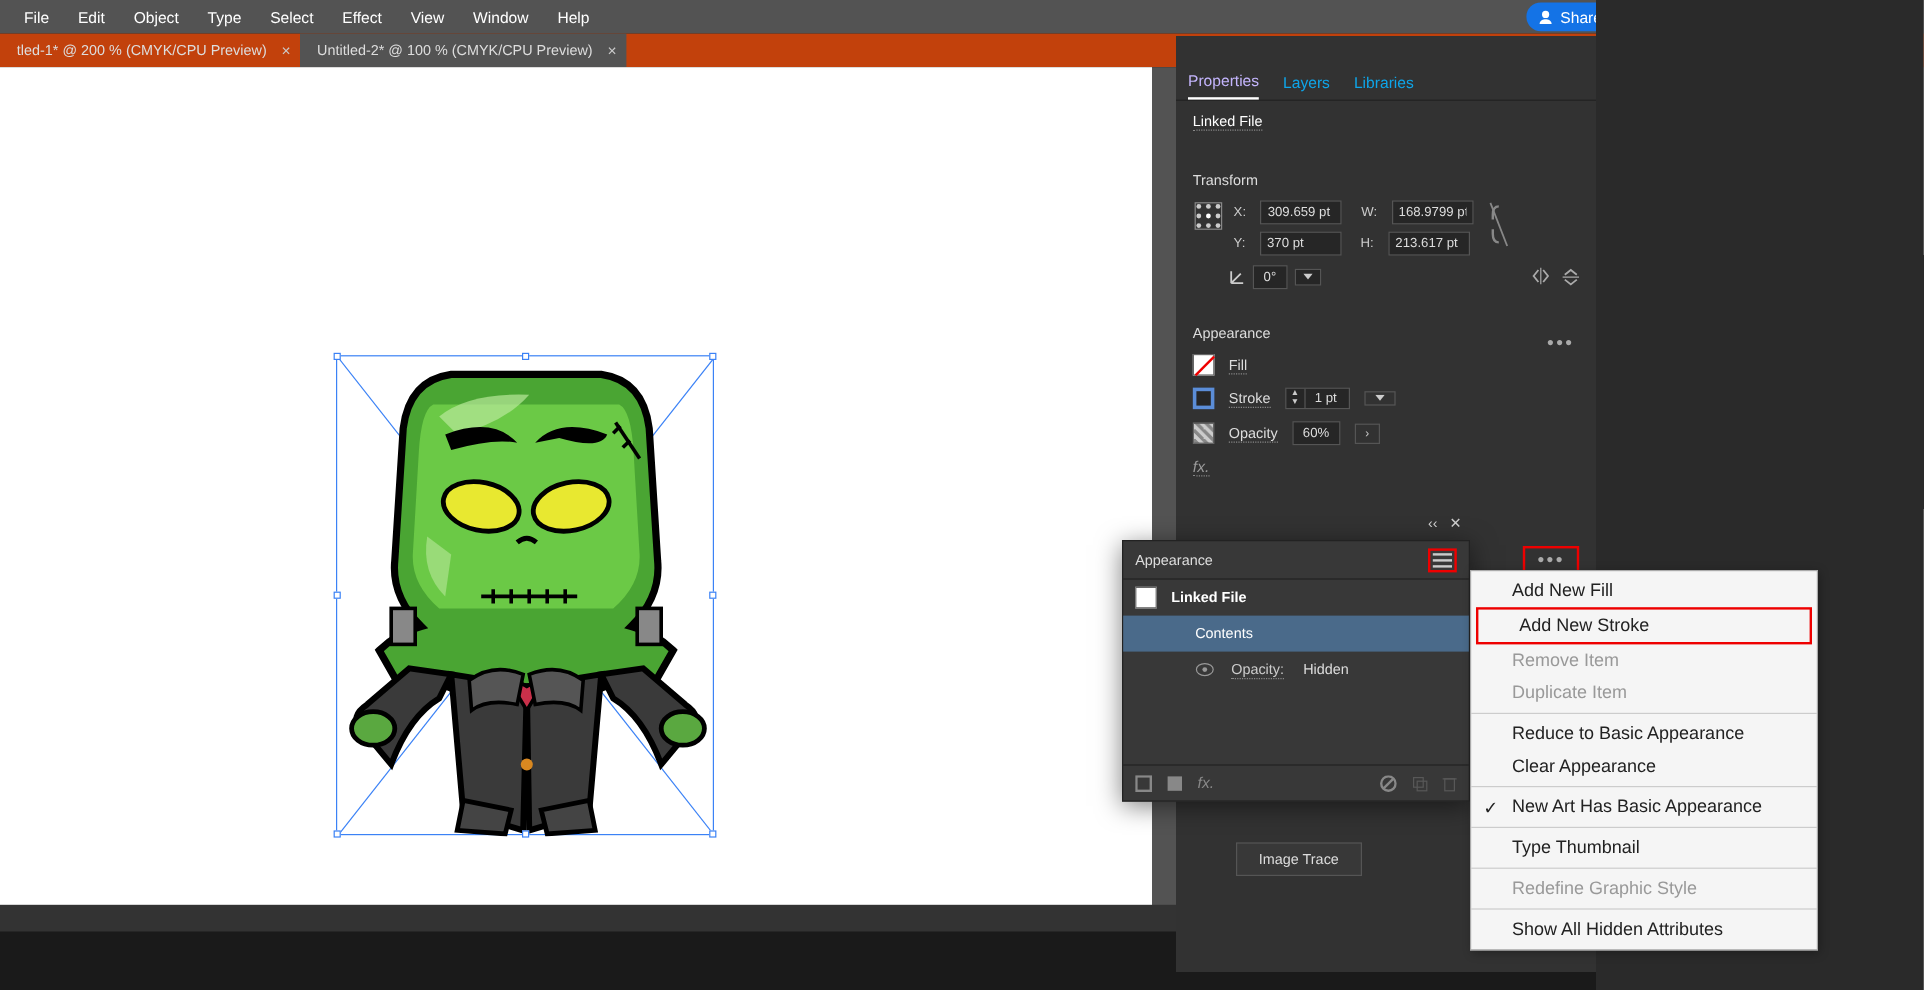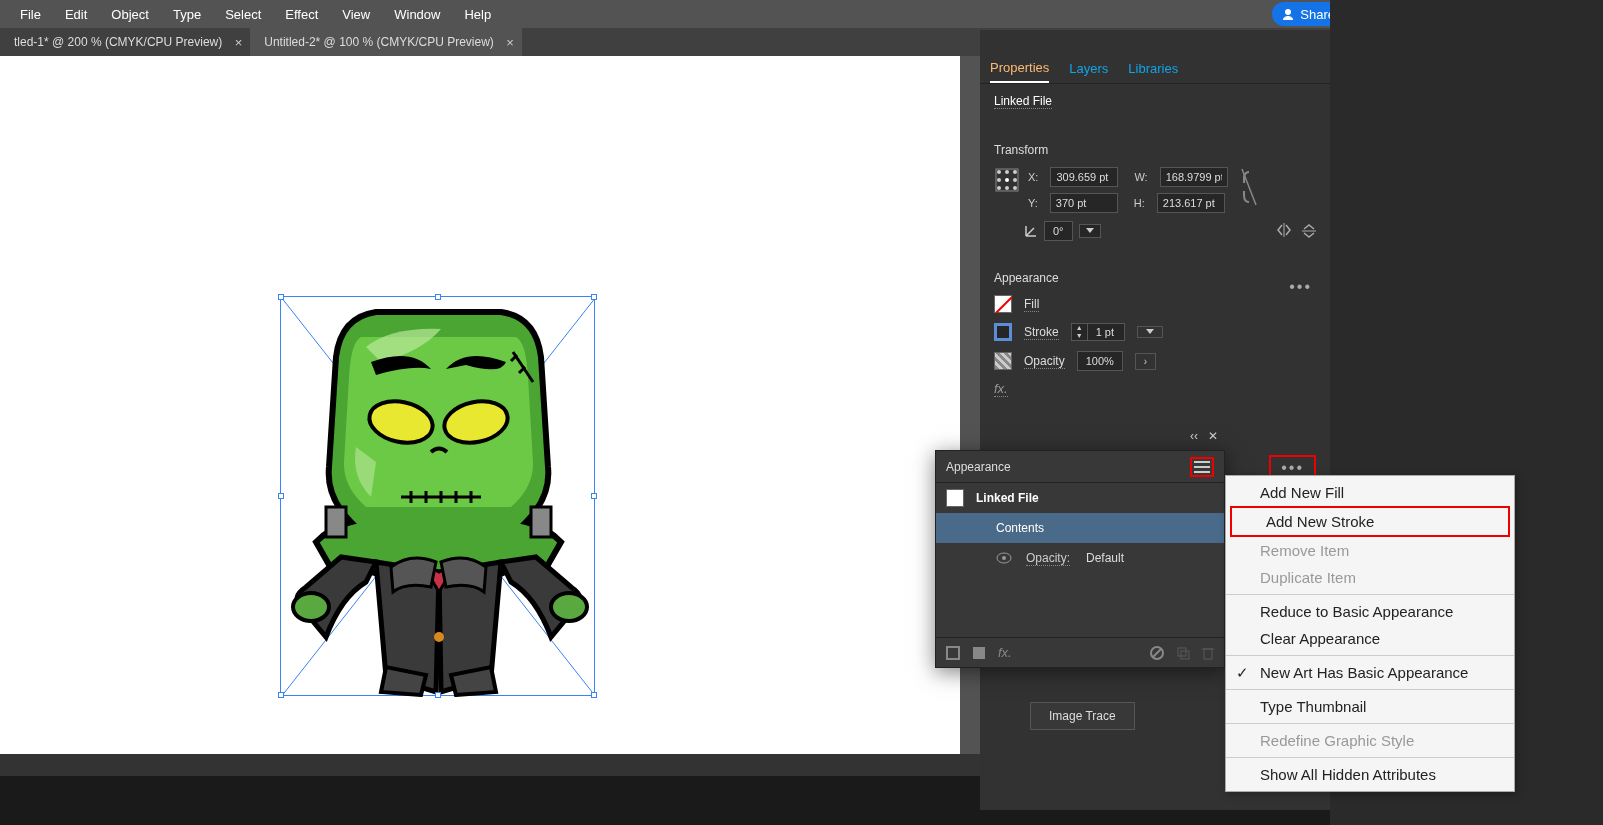"tled-1* @ 200 % (CMYK/CPU" .tabrow { background: #404040 -> #c2410c }
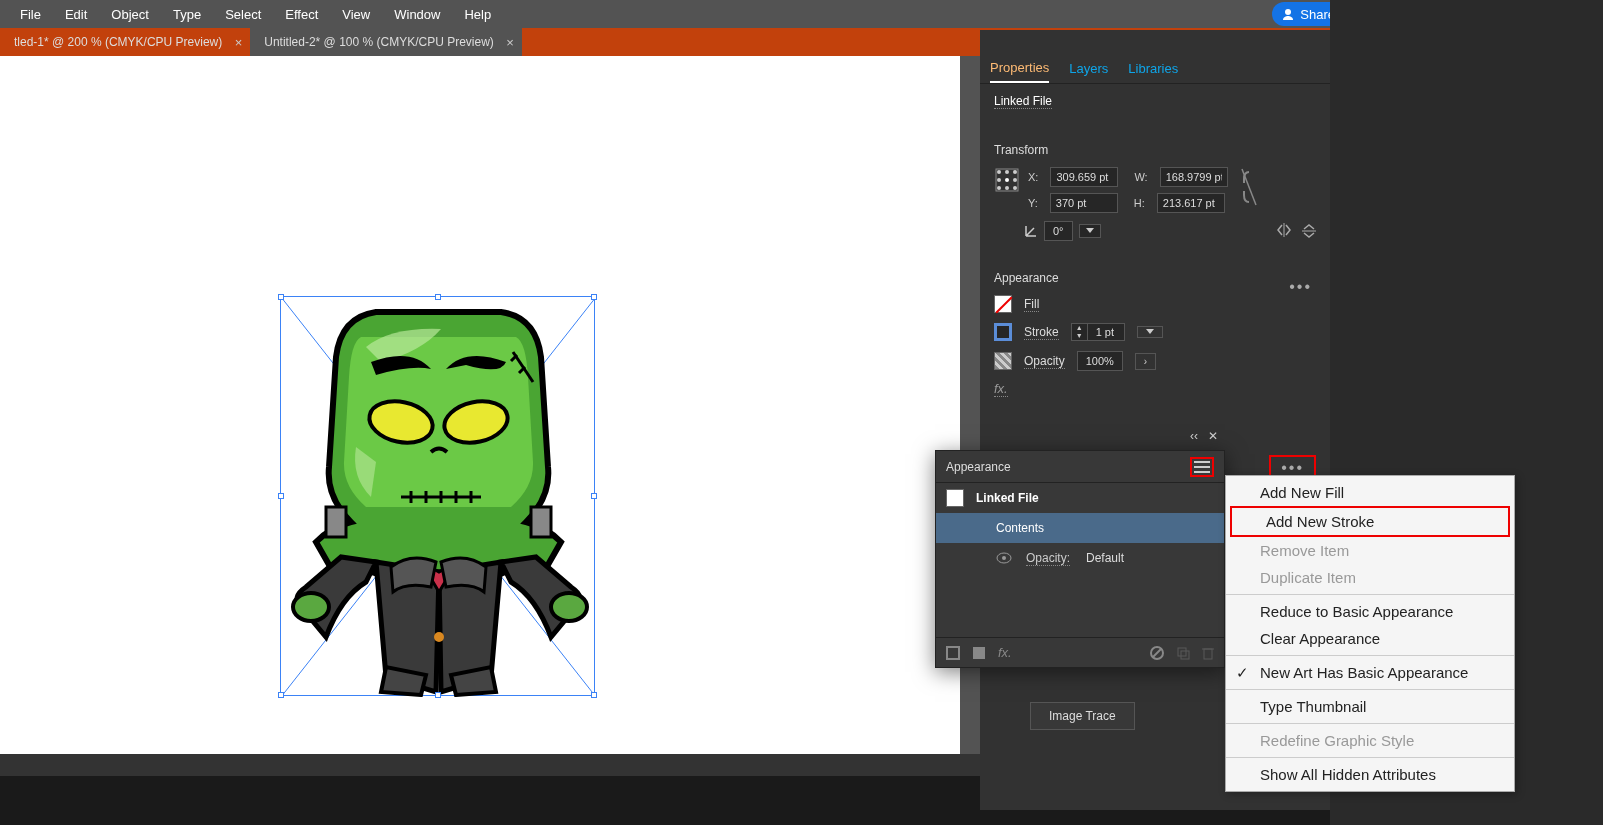"Properties" .dock-tab.active { color: #fdba74 -> #c4b5fd }
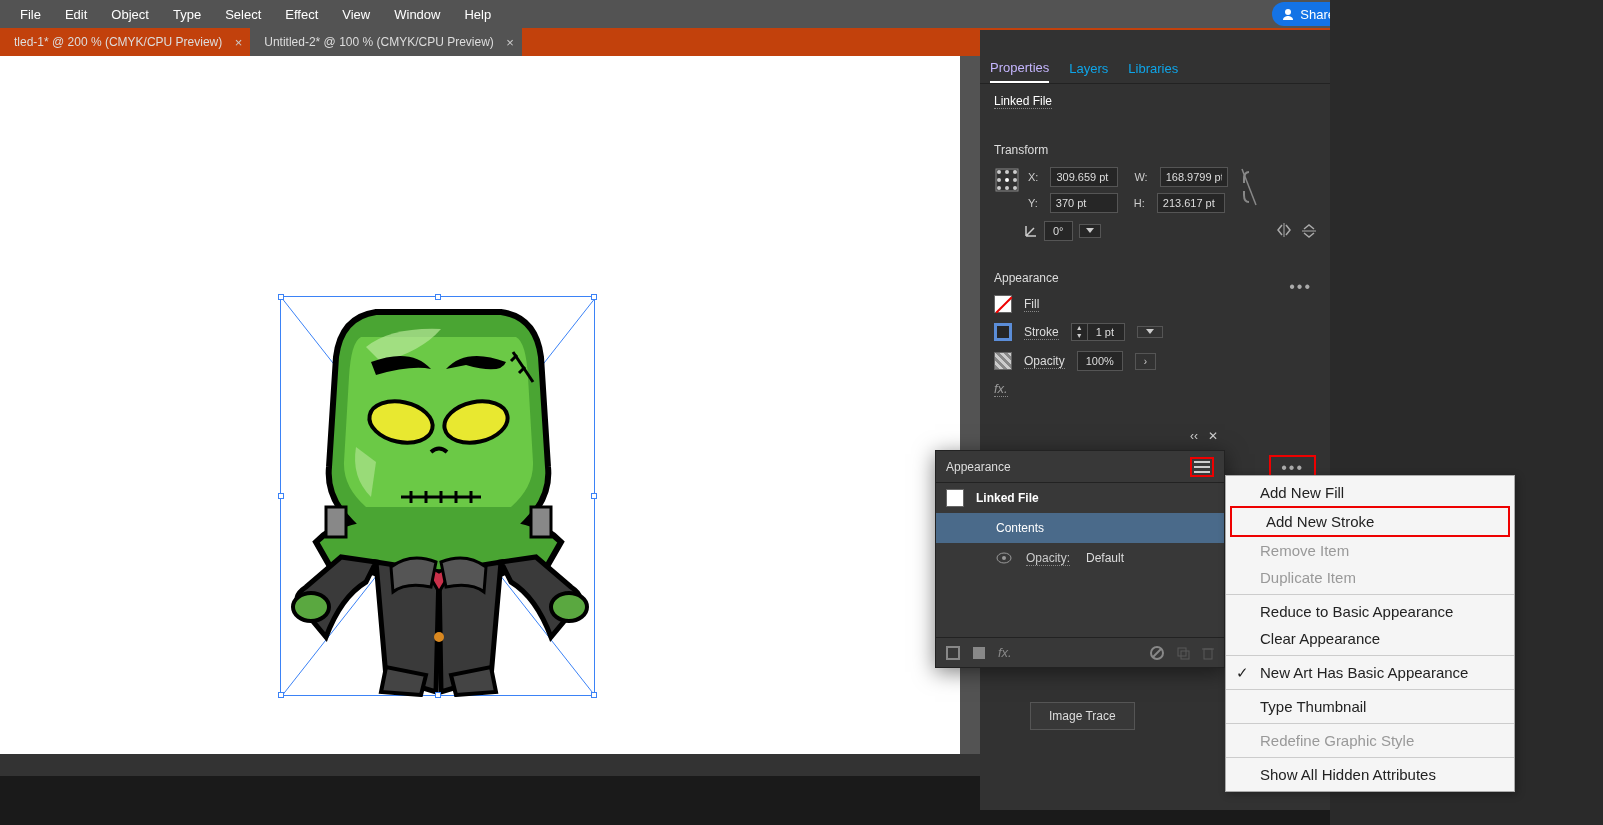"100%" span.spin-val { text: 100% -> 60% }
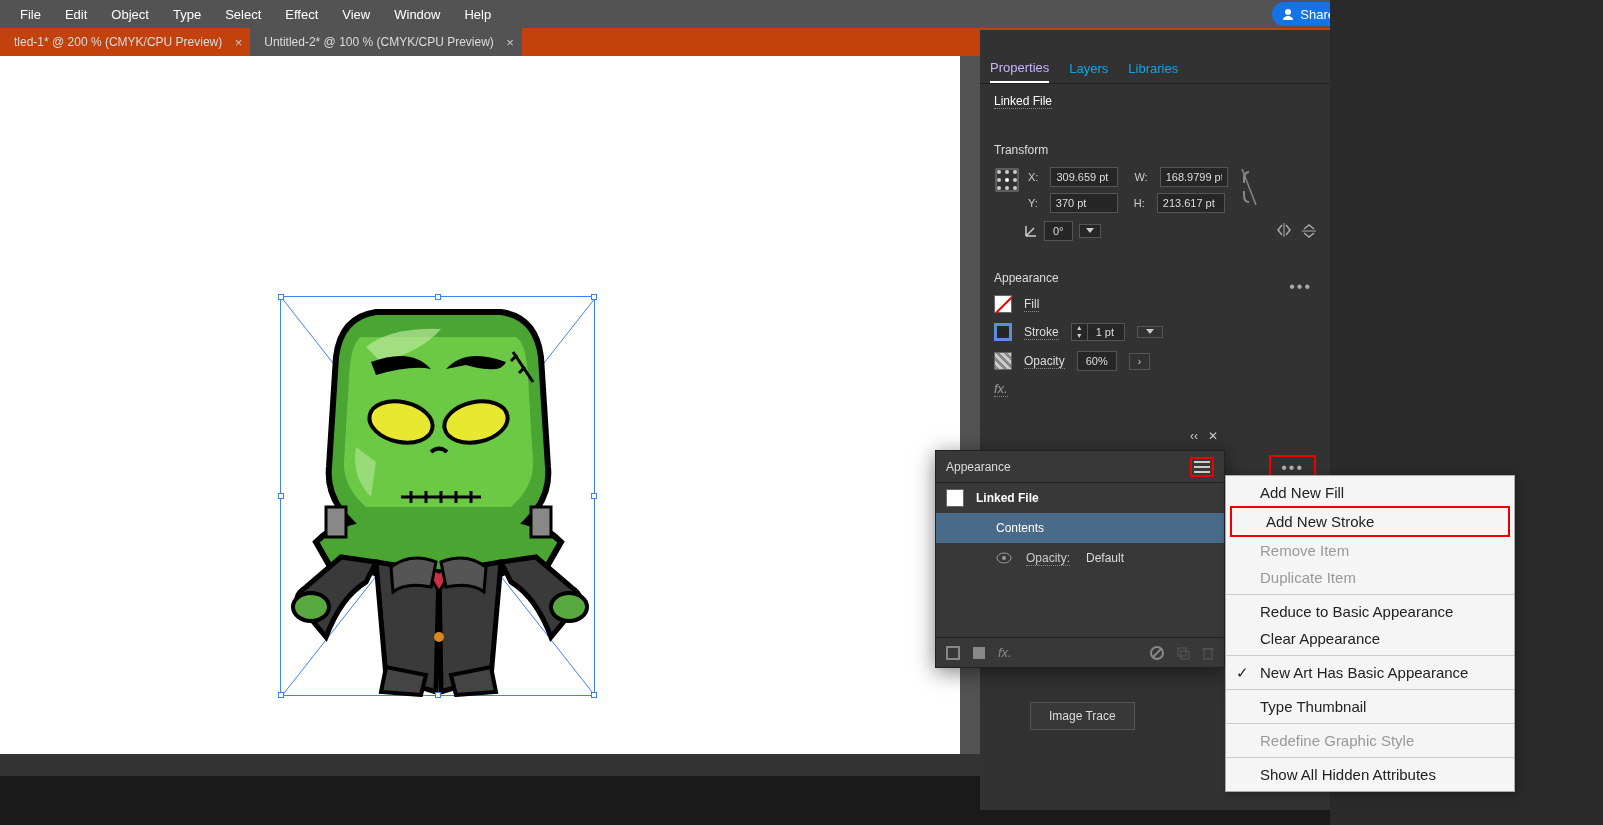"Default" span.opv { text: Default -> Hidden }
